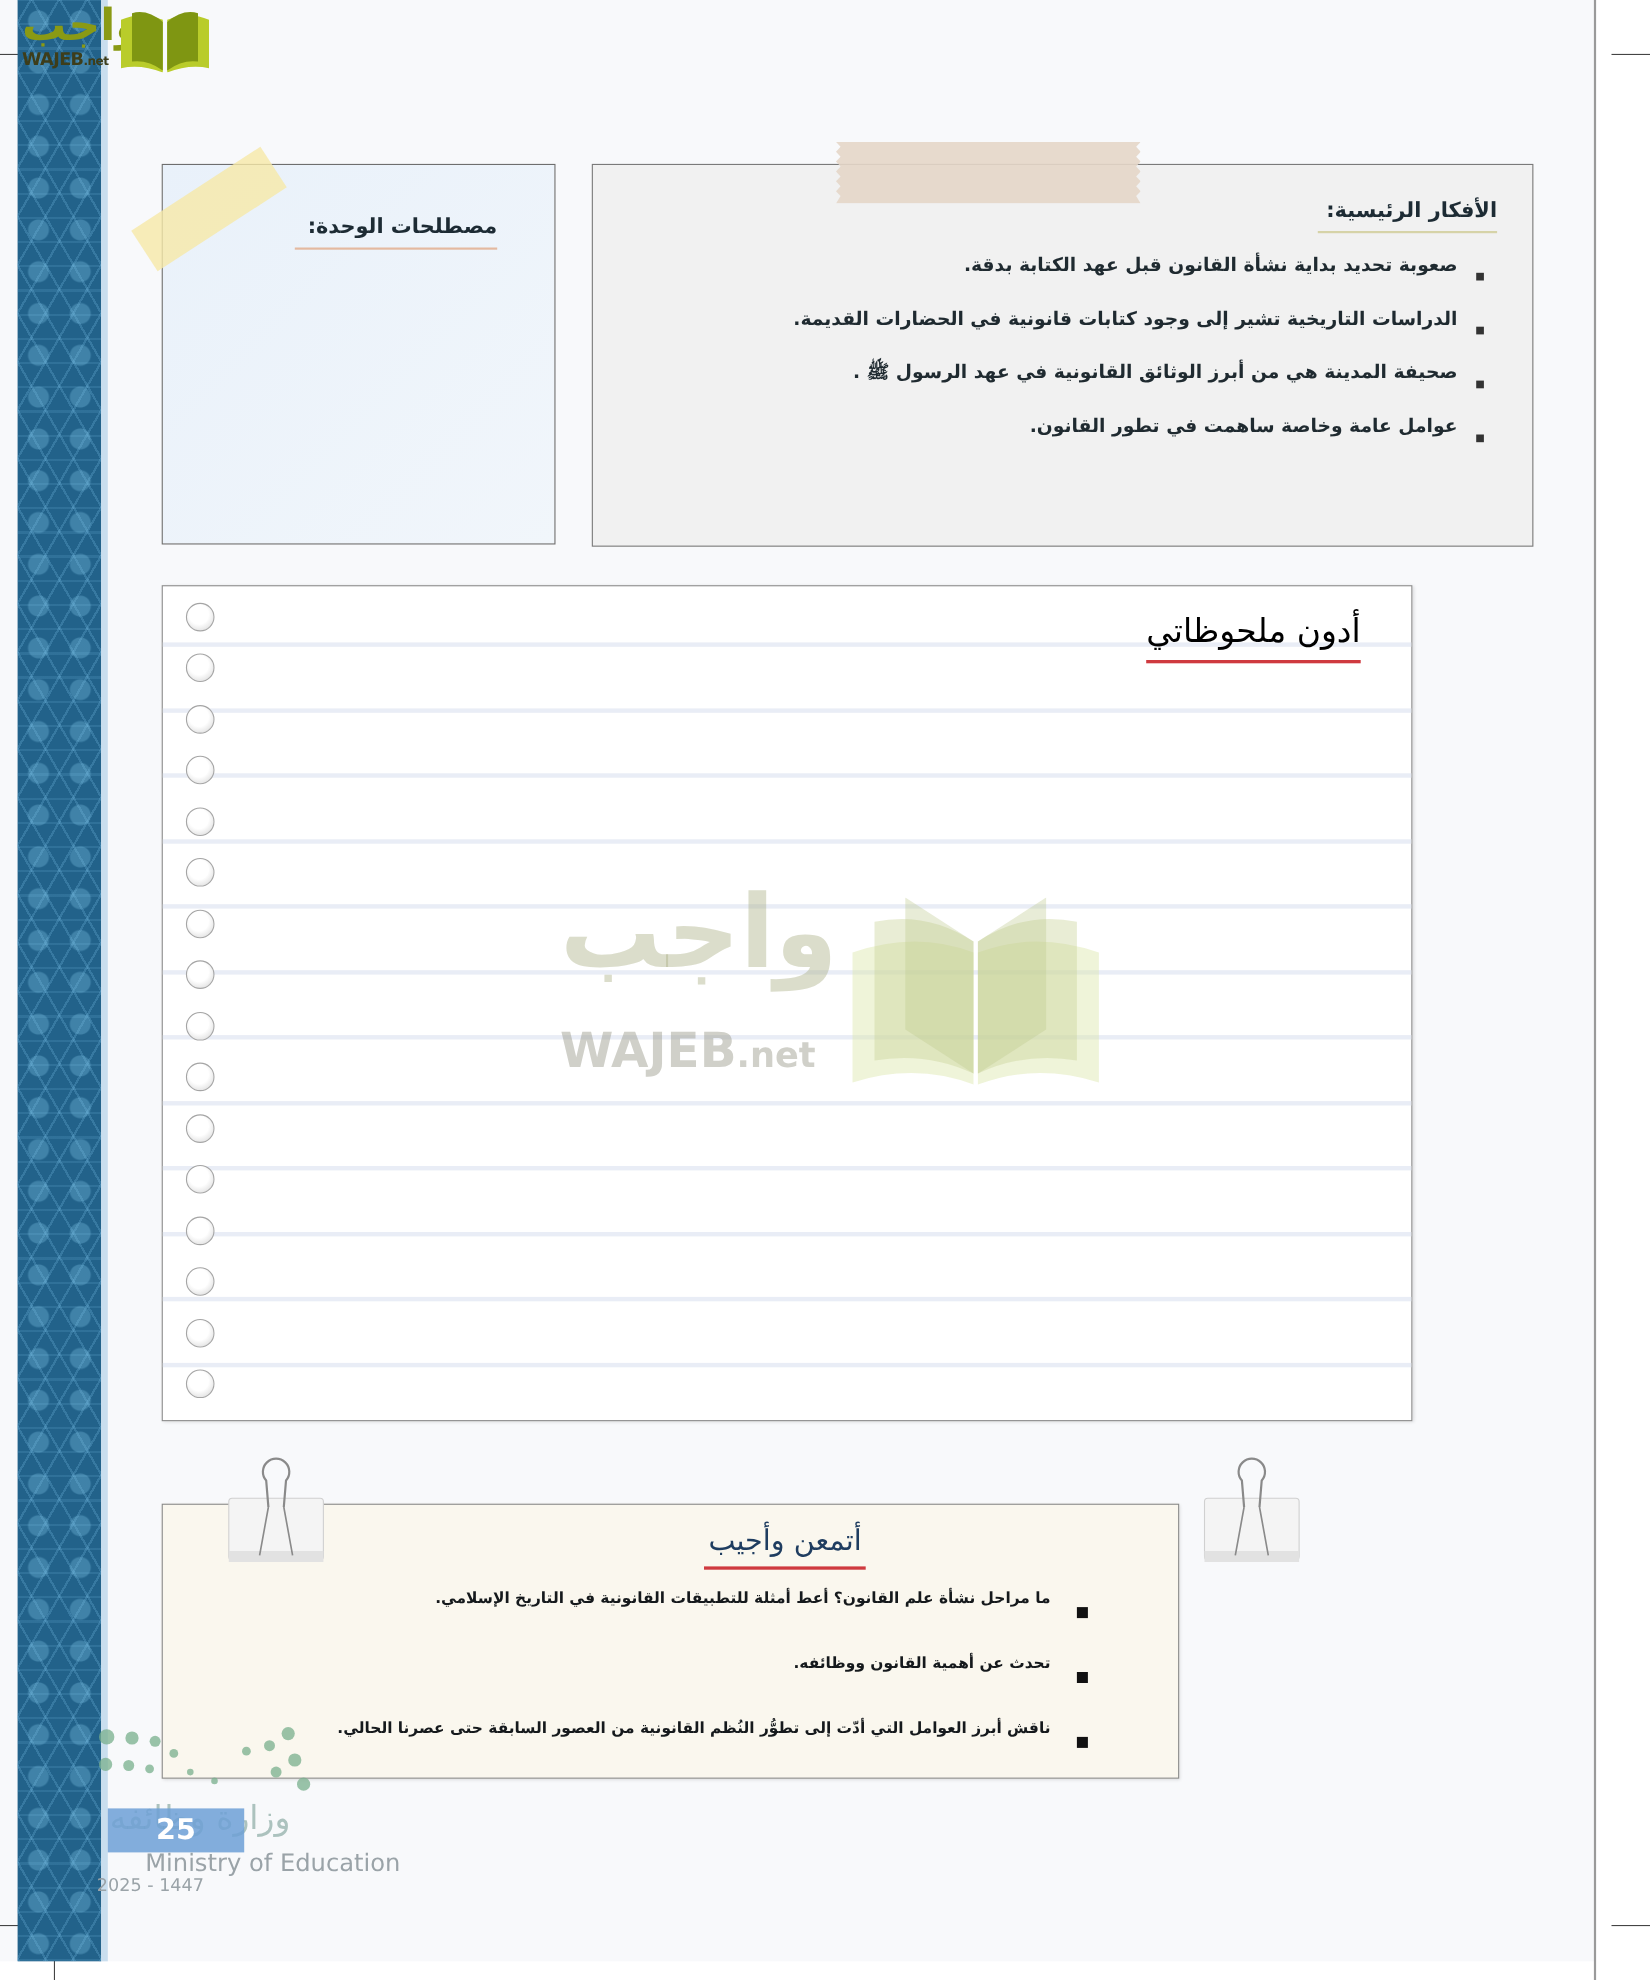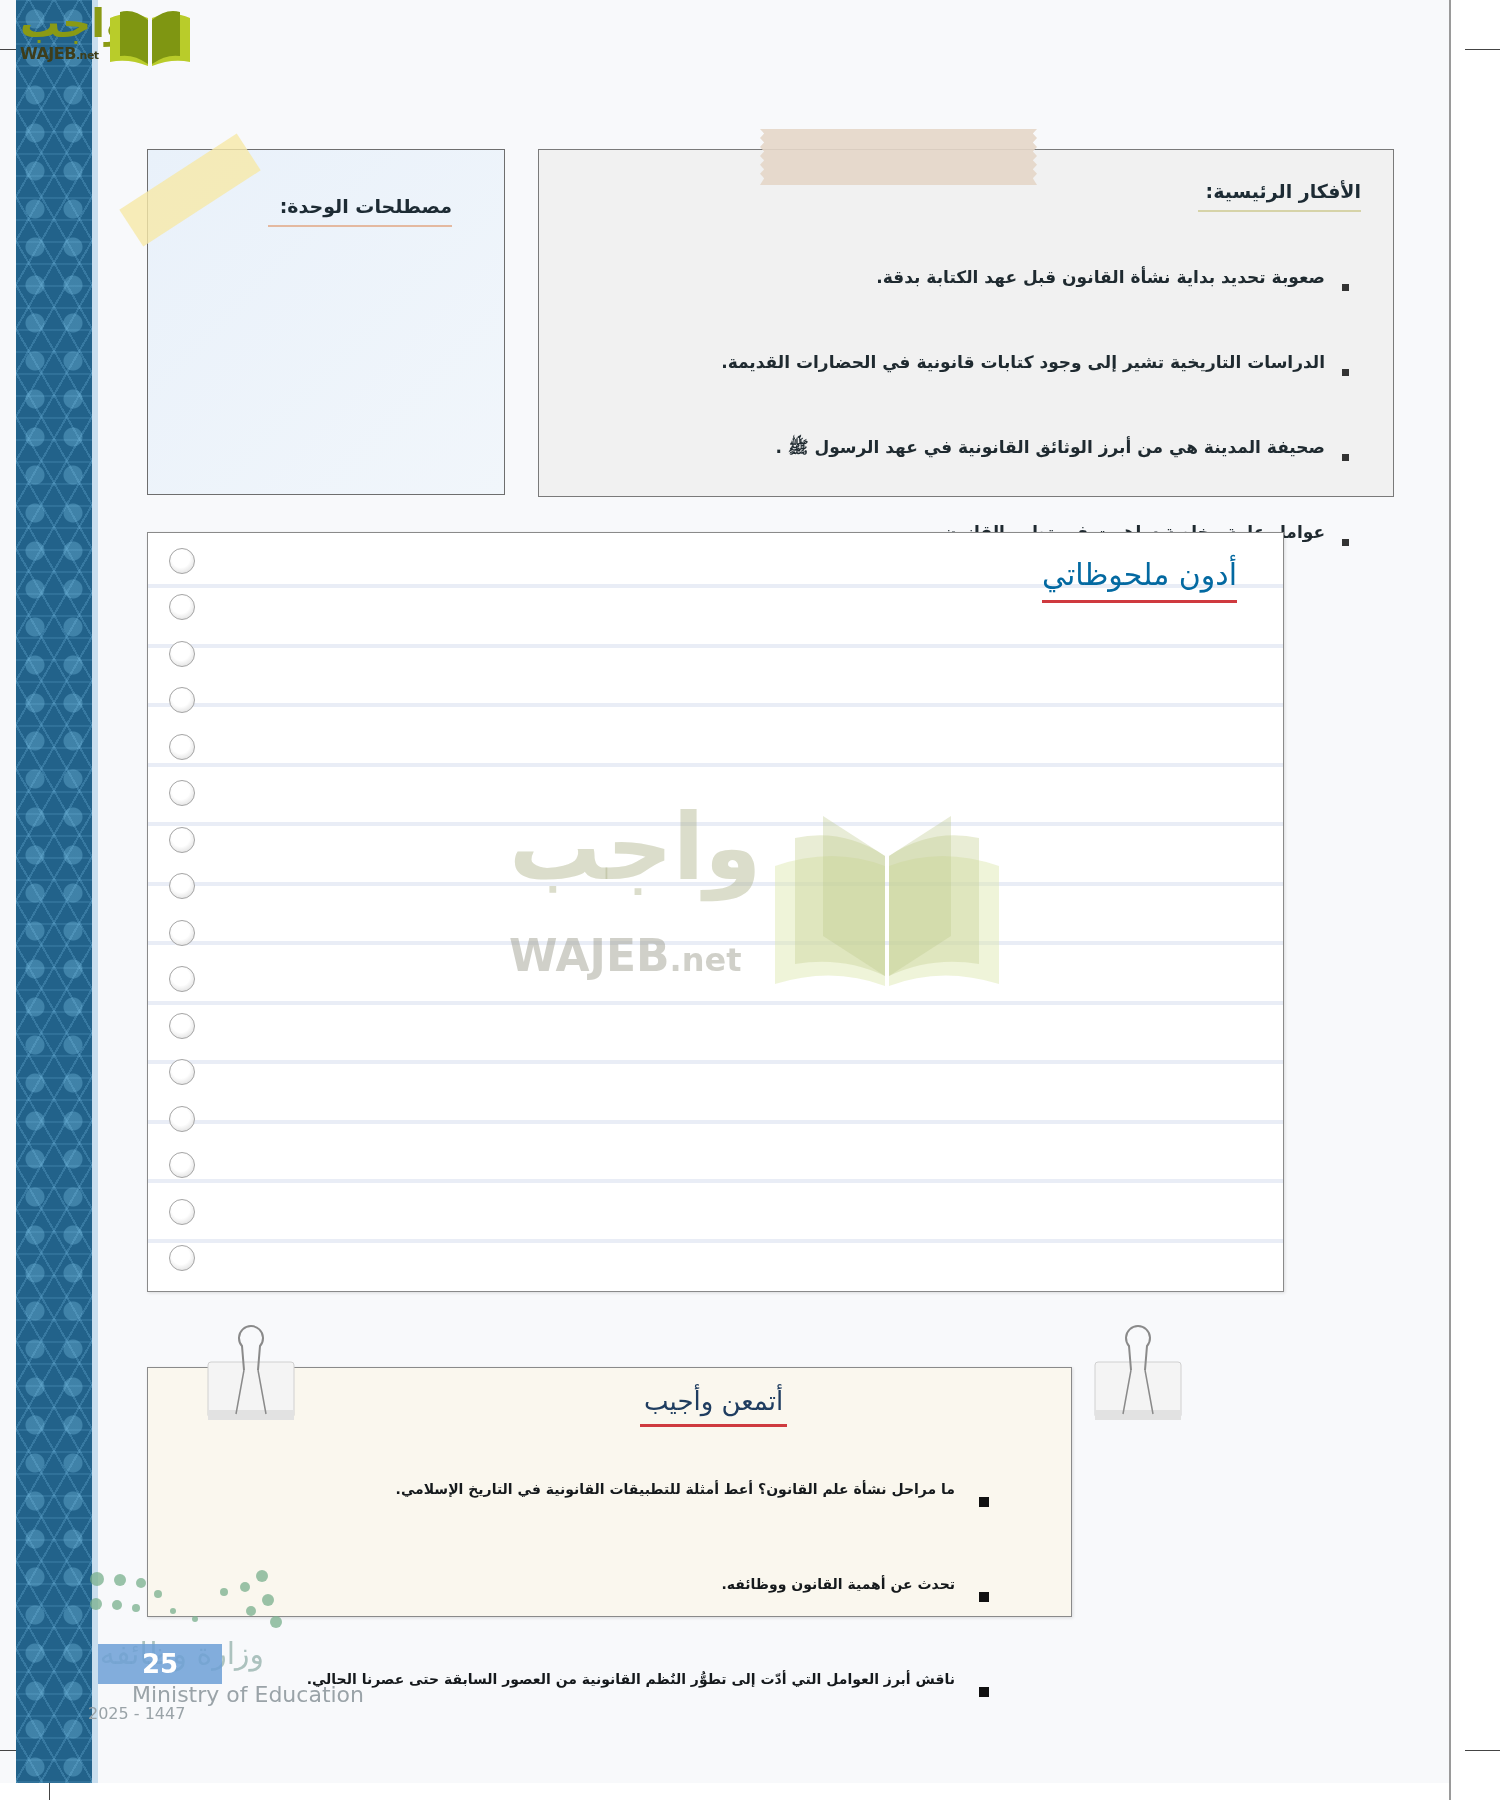"صعوبة تحديد بداية نشأة القانون" ul.rtl-list li { margin-top: 36px -> none }
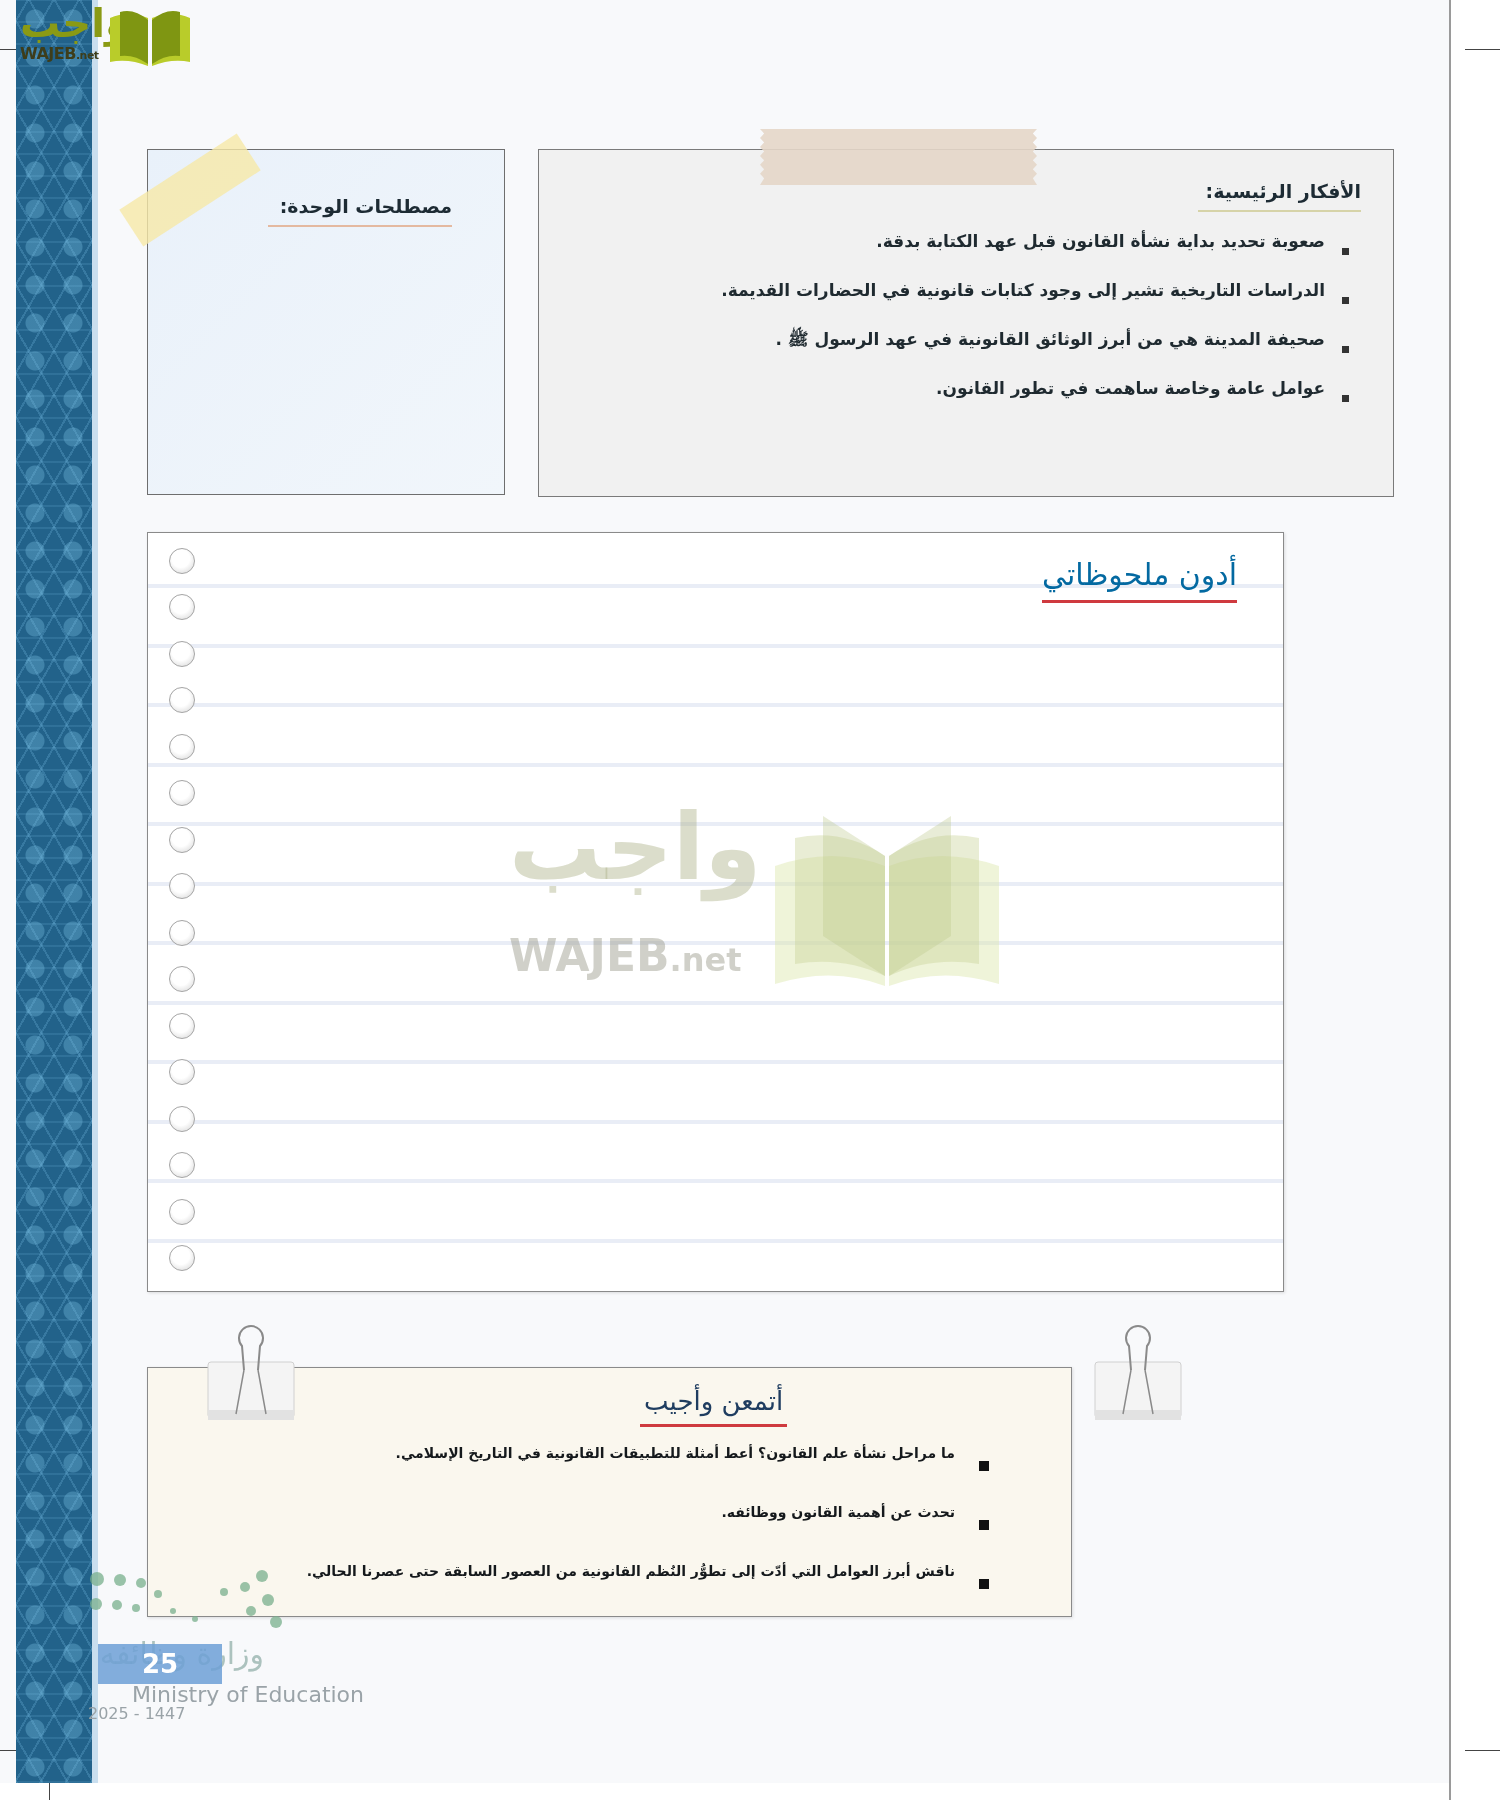"أدون ملحوظاتي" .notes-title { color: #0369a1 -> #000000 }
